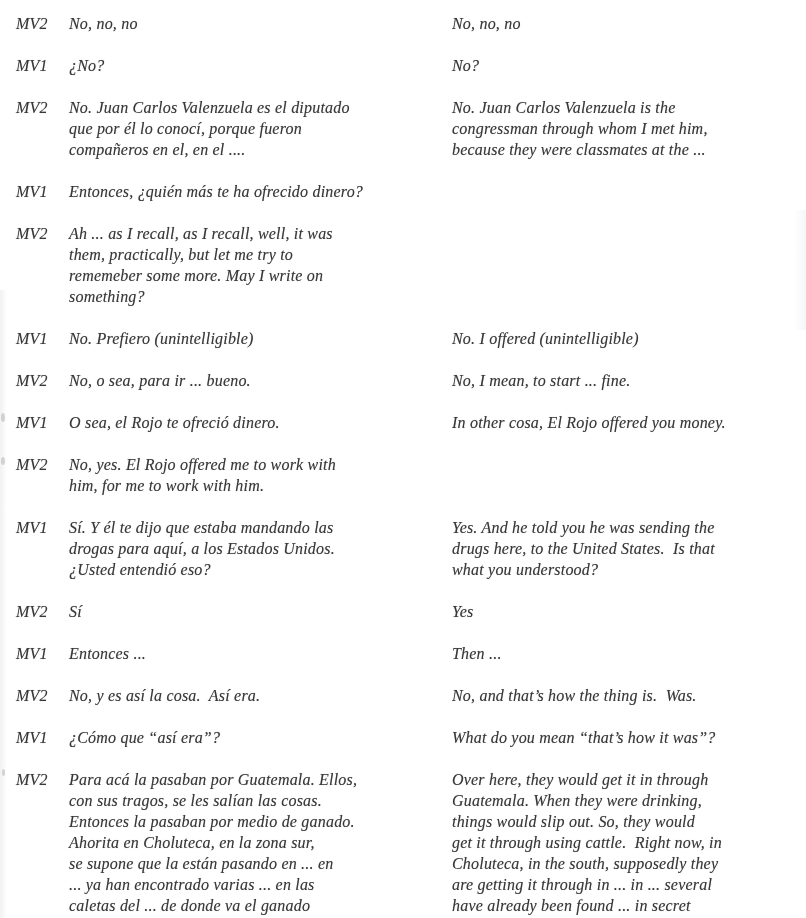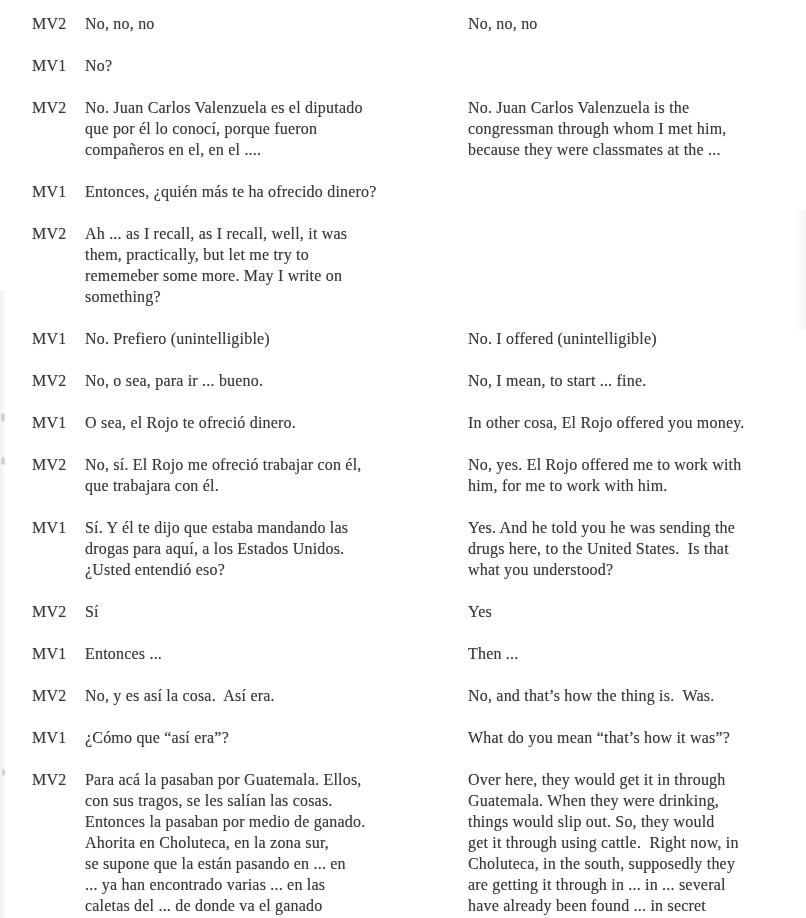"MV2" .row { font-style: none -> italic; padding-left: 32px -> 16px }
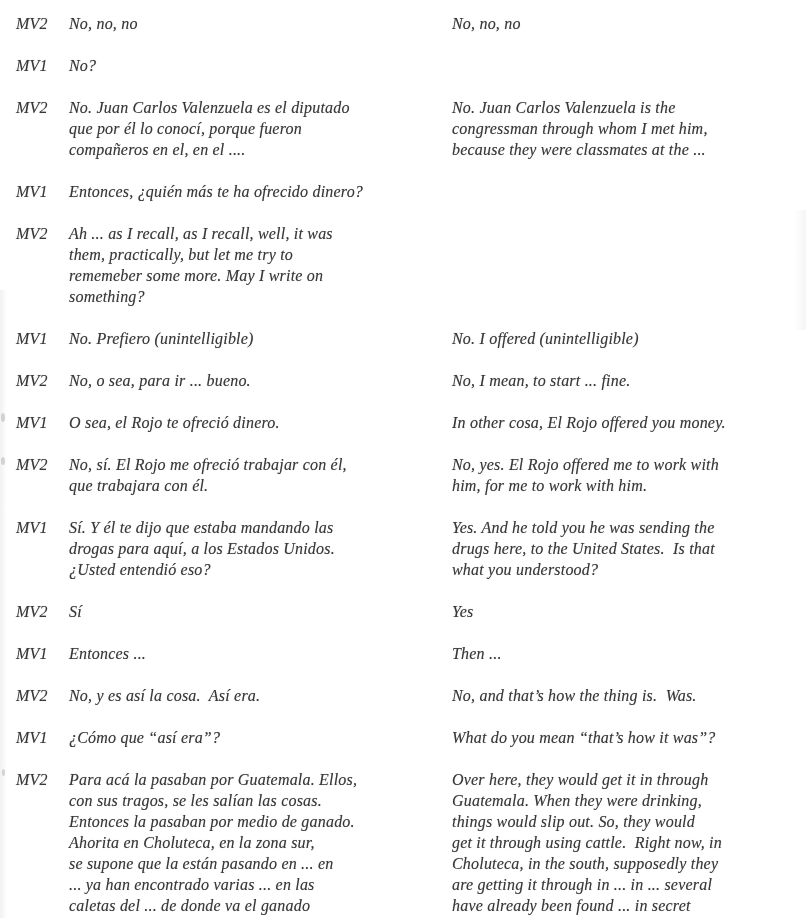"¿No?" div.utterance { html: none -> <div>¿No?</div> }
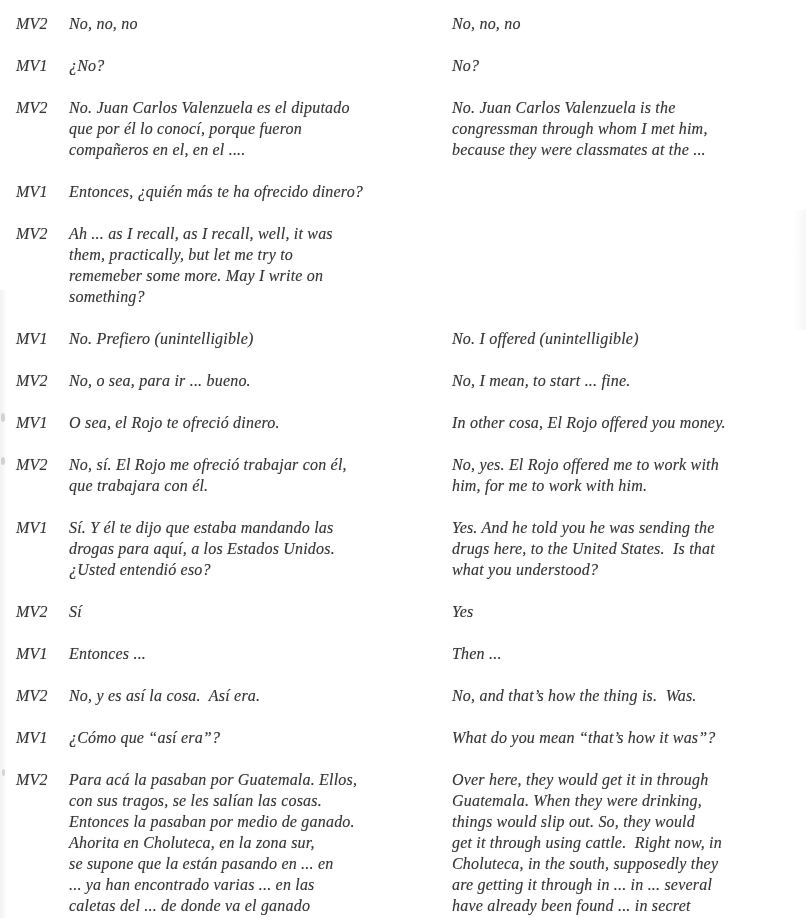"No, sí. El Rojo me" div.utterance { html: <div>No, sí. El Rojo me ofreció trabajar con él, que trabajara con él.</div> -> none }
